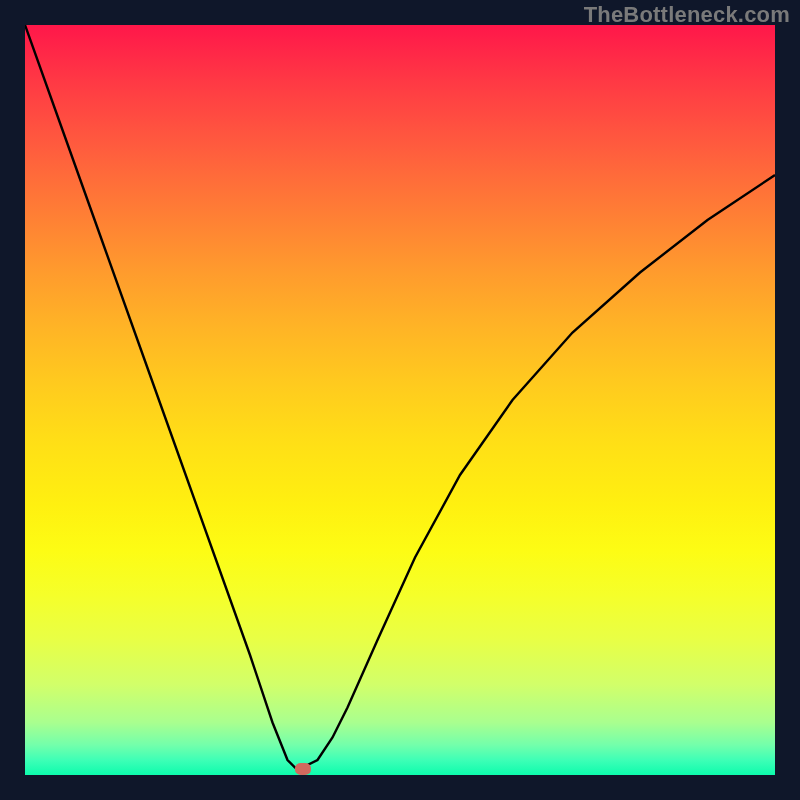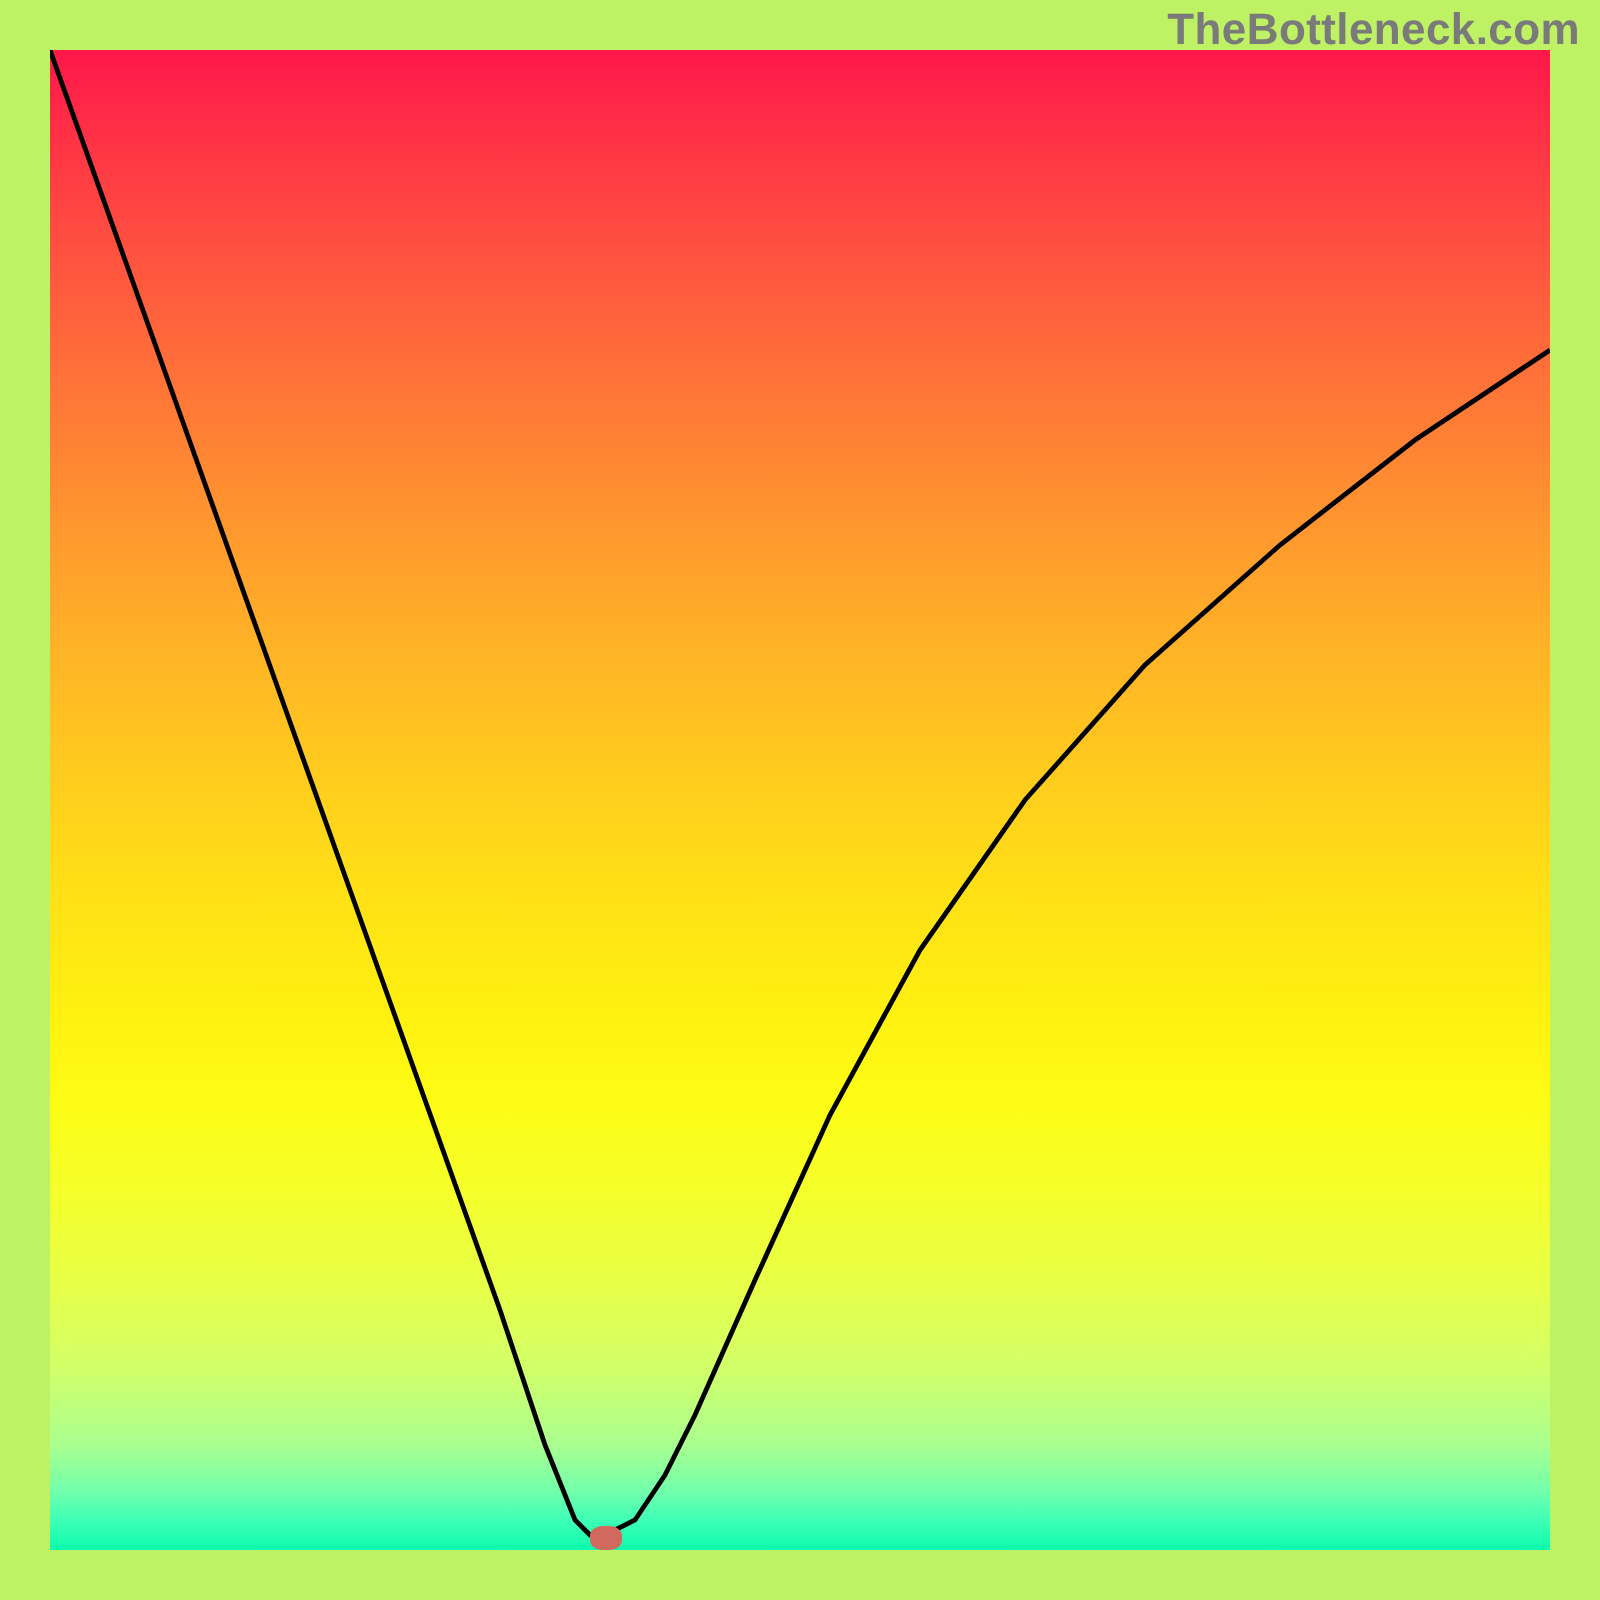"TheBottleneck.com" .container { background: #bef264 -> #0f172a }
